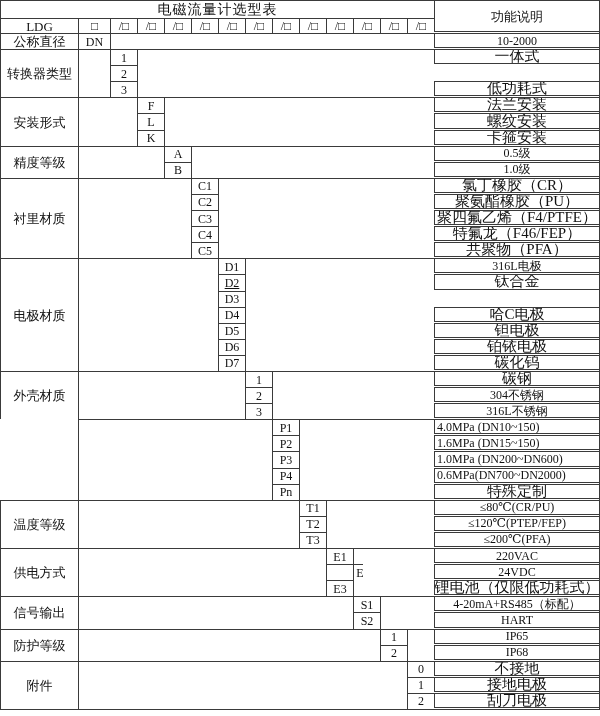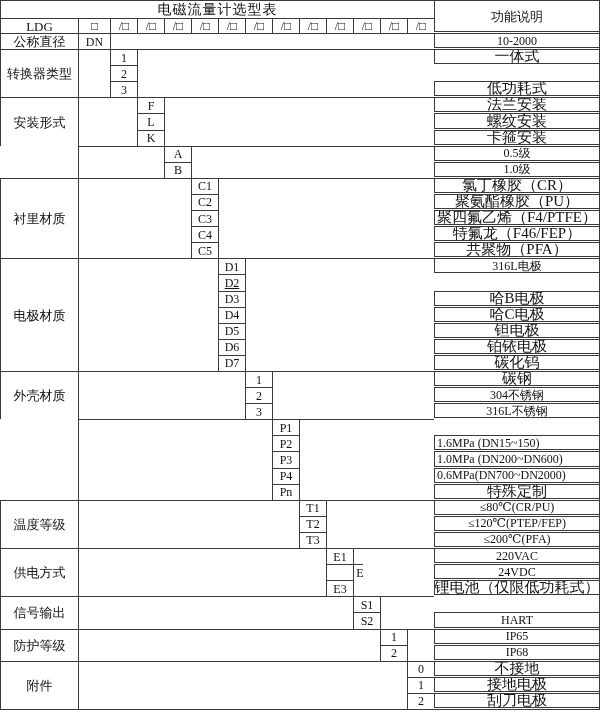"精度等级" div.cell { html: none -> <div>精度等级</div> }
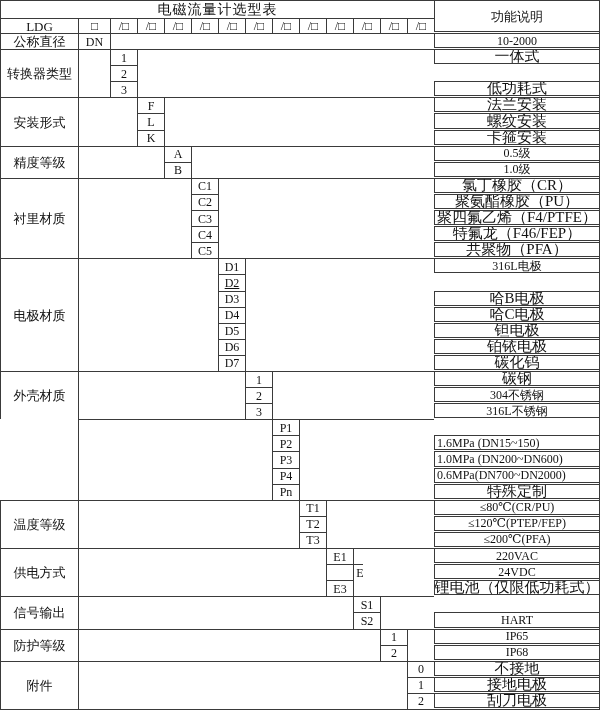"钛合金" div.cell { html: none -> <div>钛合金</div> }
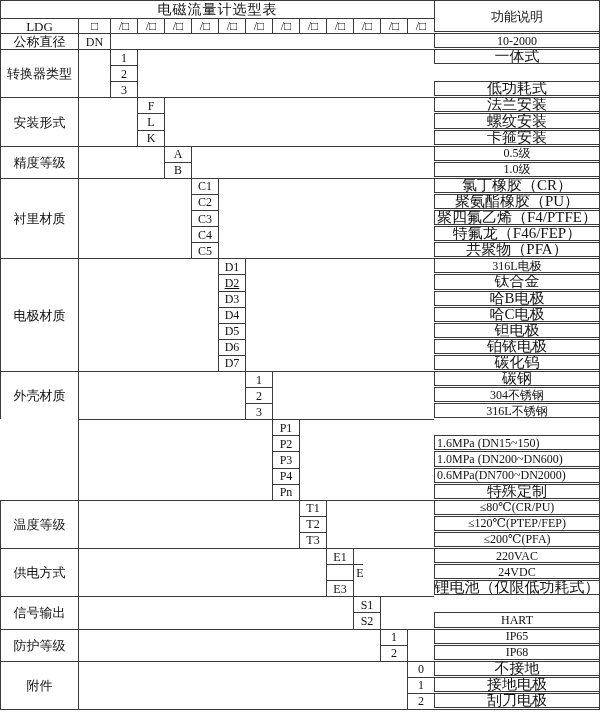"哈B电极" div.cell { html: <div>哈B电极</div> -> none }
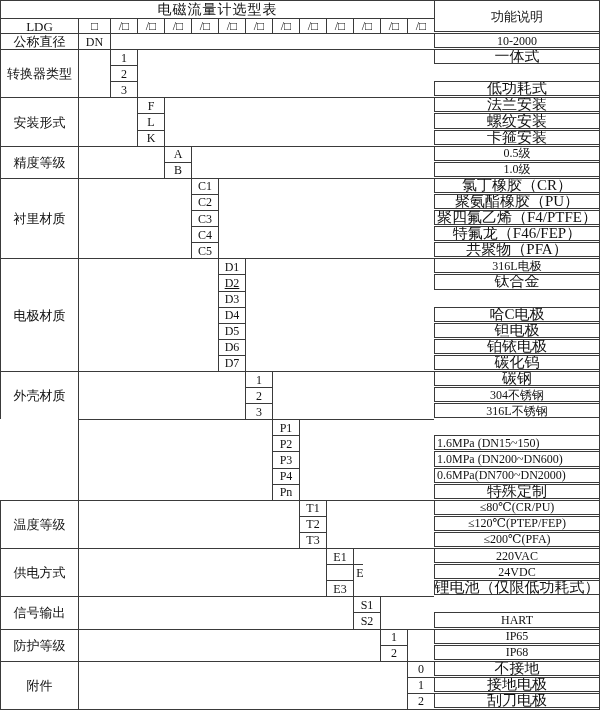"4.0MPa (DN10~150)" div.cell { html: none -> <div>4.0MPa (DN10~150)</div> }
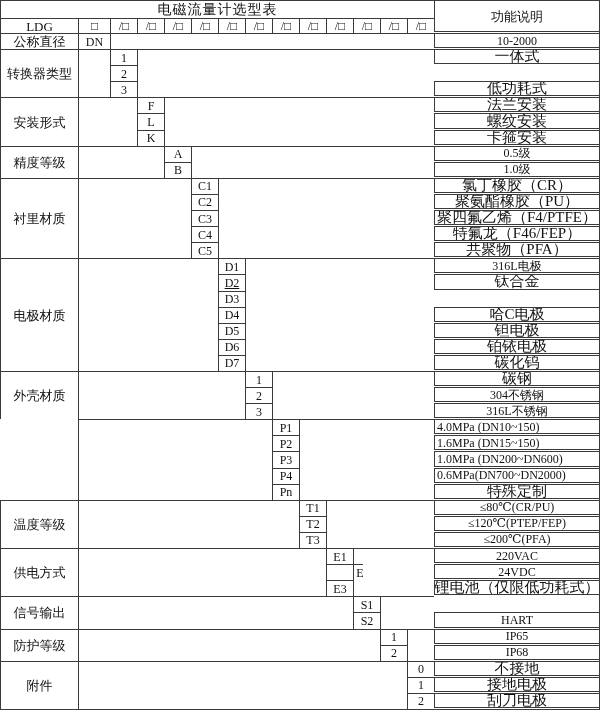"4-20mA+RS485（标配）" div.cell { html: none -> <div>4-20mA+RS485（标配）</div> }
